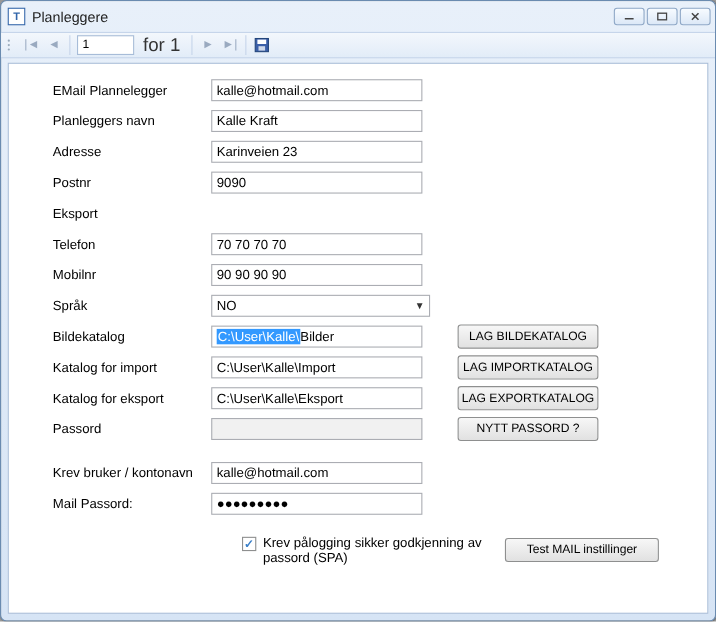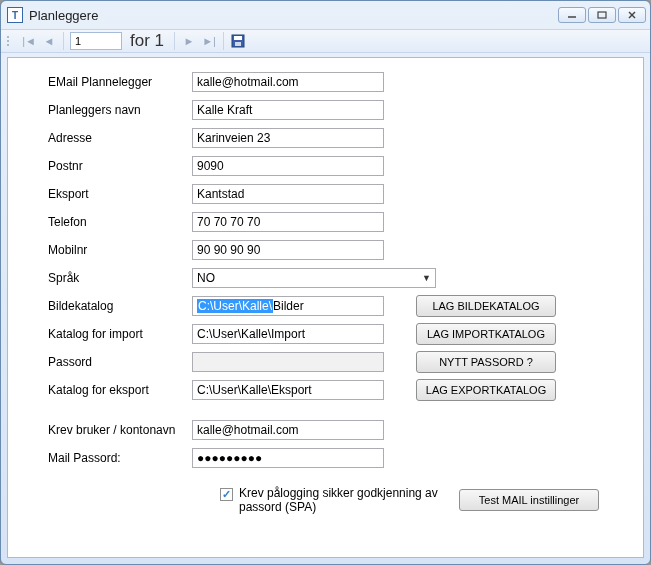"Kantstad" input.form-input { html: <input> -> none }
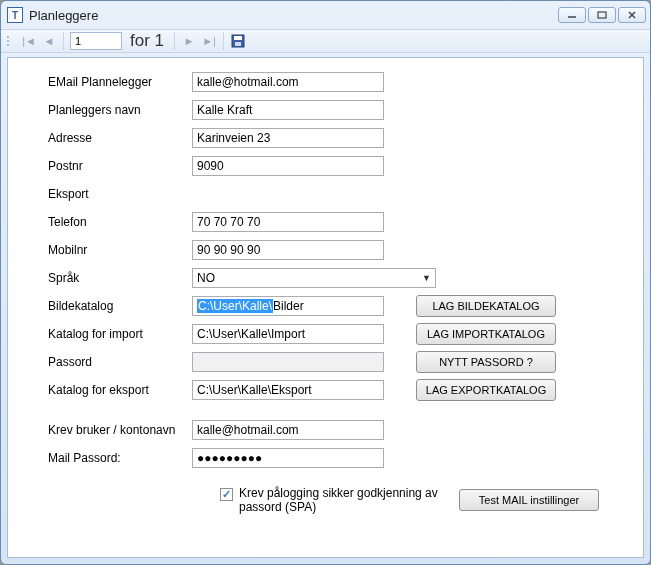"NO" .form-select { width: 244px -> 199px }
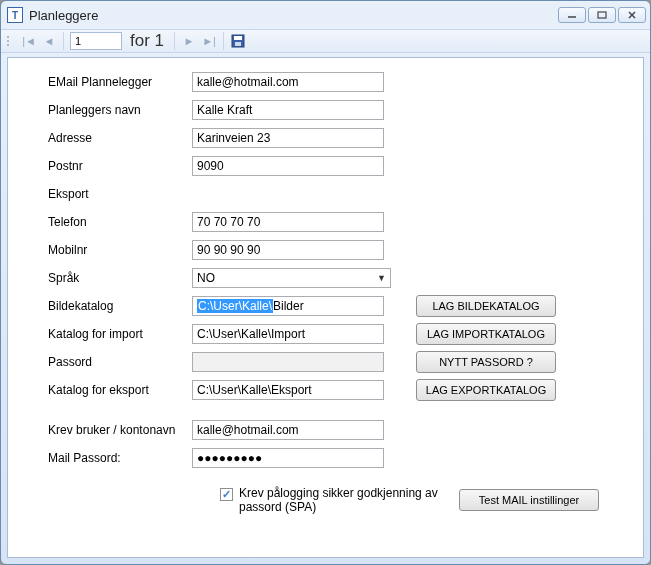"LAG BILDEKATALOG" .form-btn { width: 140px -> 128px }
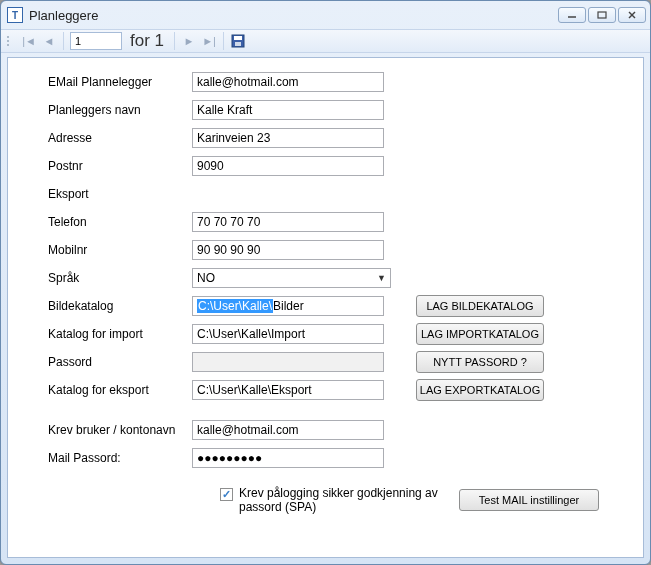"Passord" div.form-row { order: before "Katalog for eksport" -> after "Katalog for eksport" }
